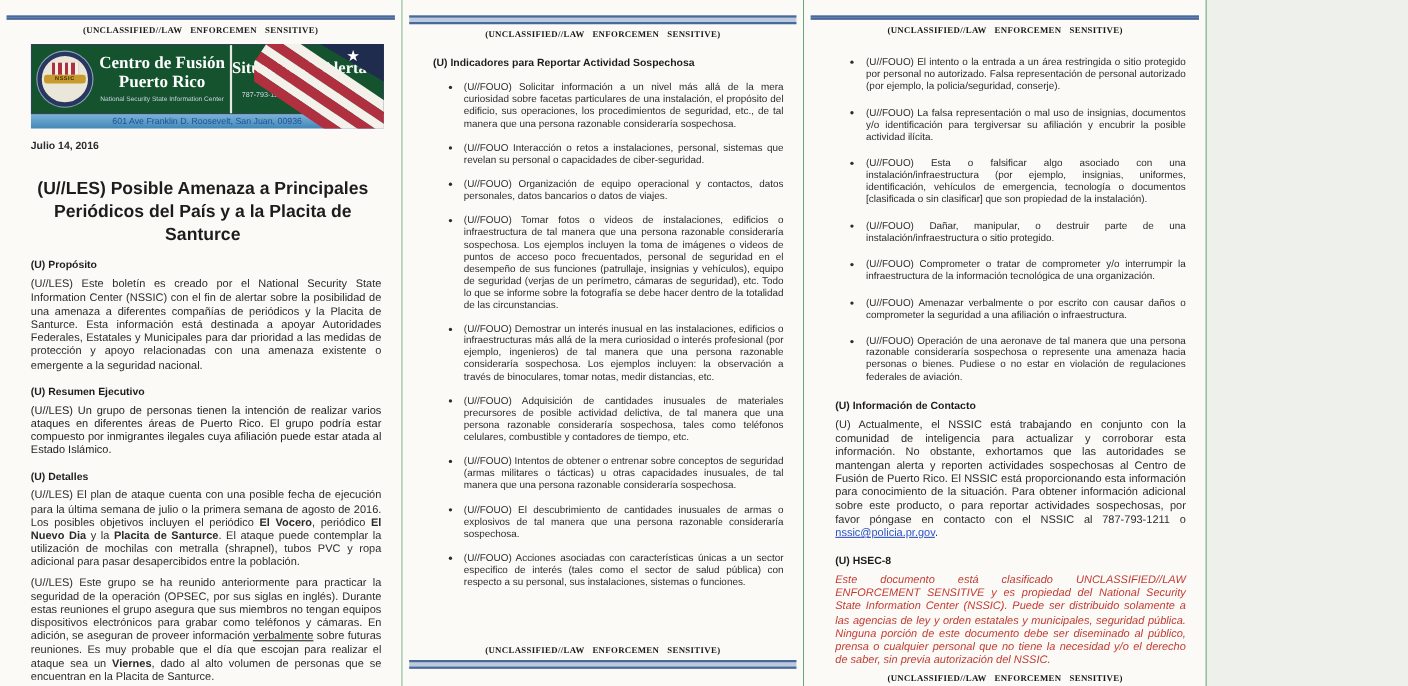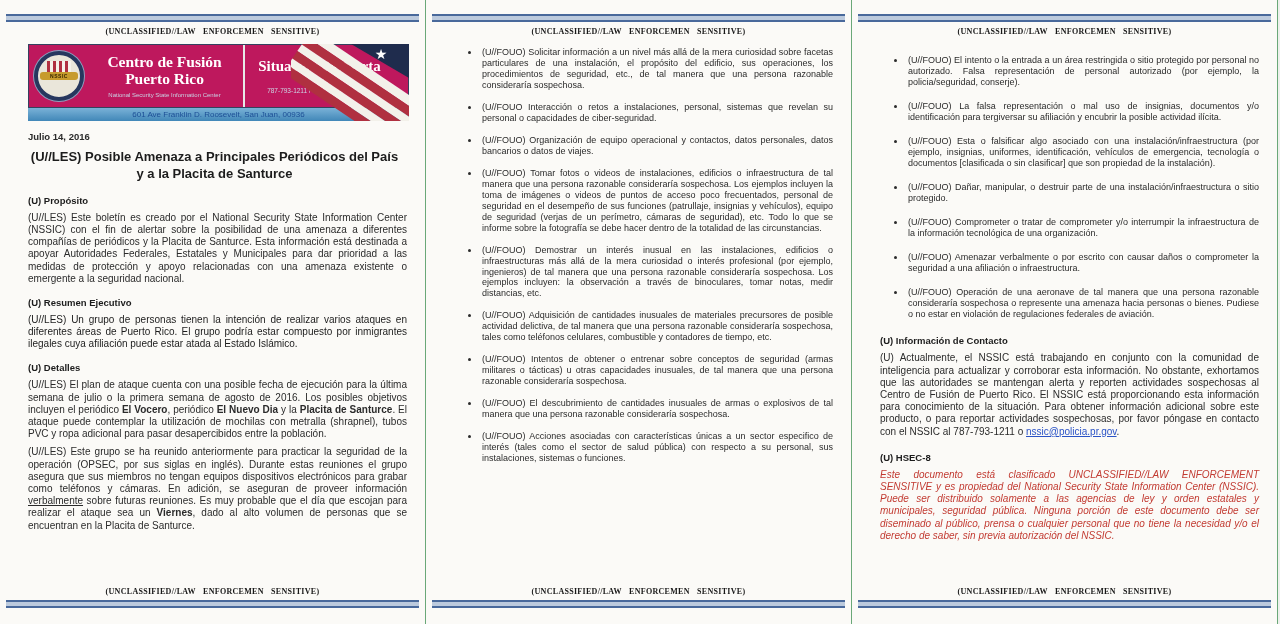"(UNCLASSIFIED//LAW ENFORCEMEN SENSITIVE)" .sheet { width: 1280px -> 1097px }
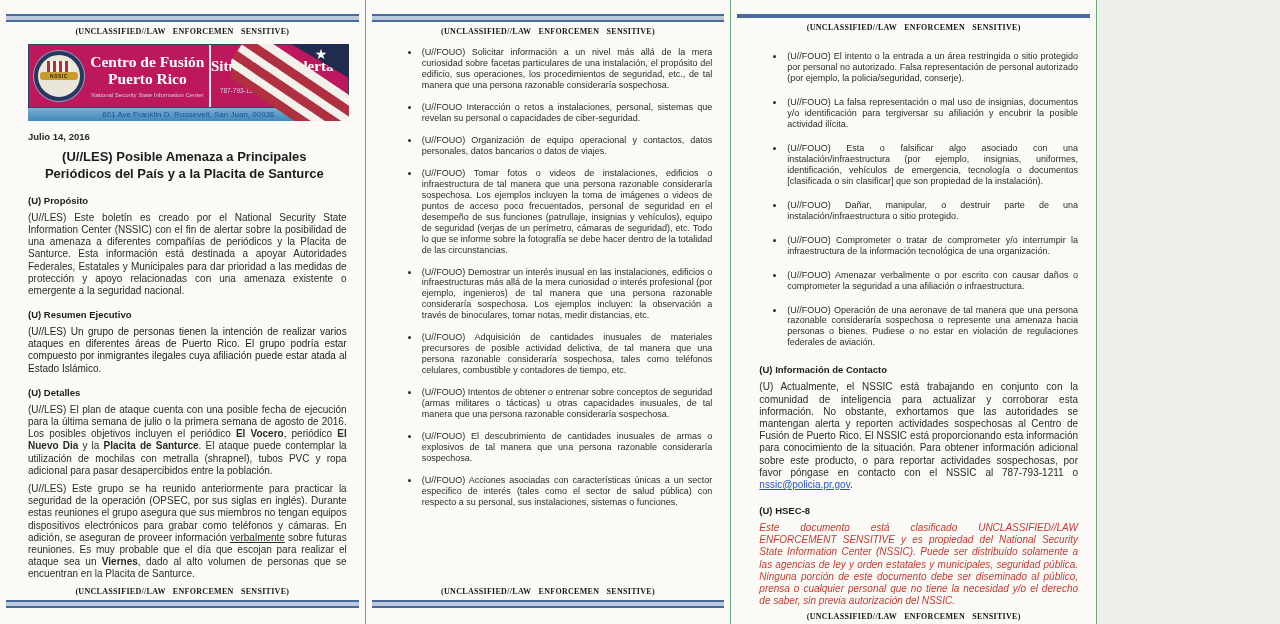"Centro de Fusión" .banner { background: #be185d -> #14532d }
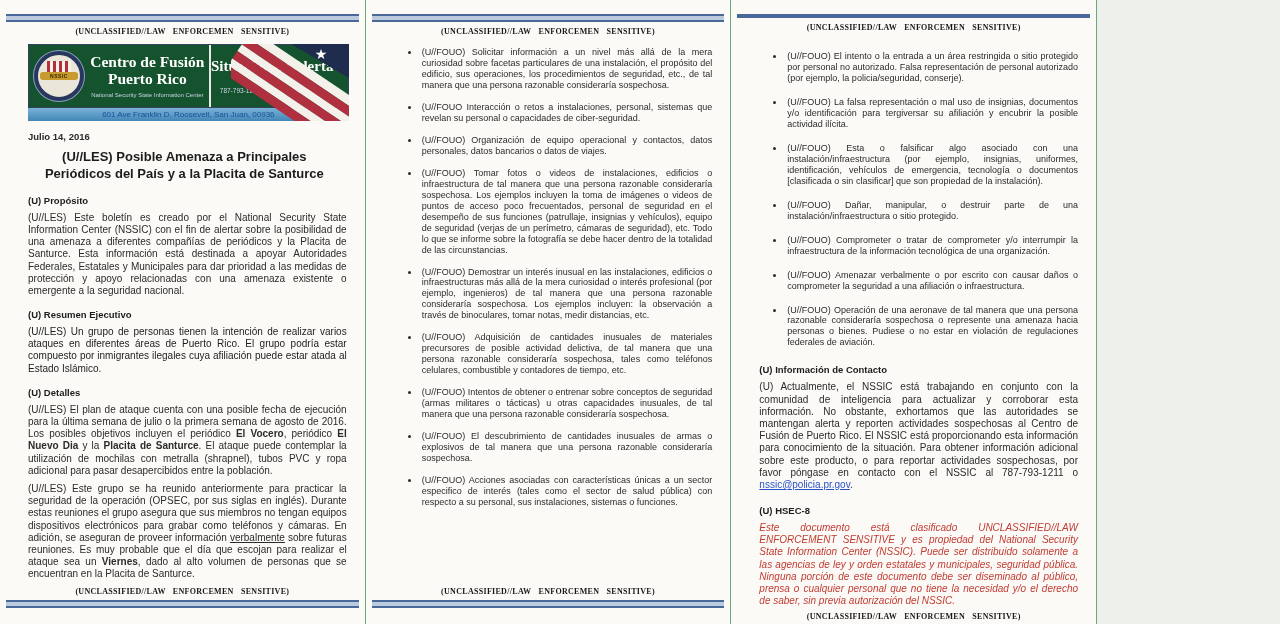"(U) Indicadores para Reportar Actividad" div.h { html: none -> <div>(U) Indicadores para Reportar Actividad Sospechosa</div> }
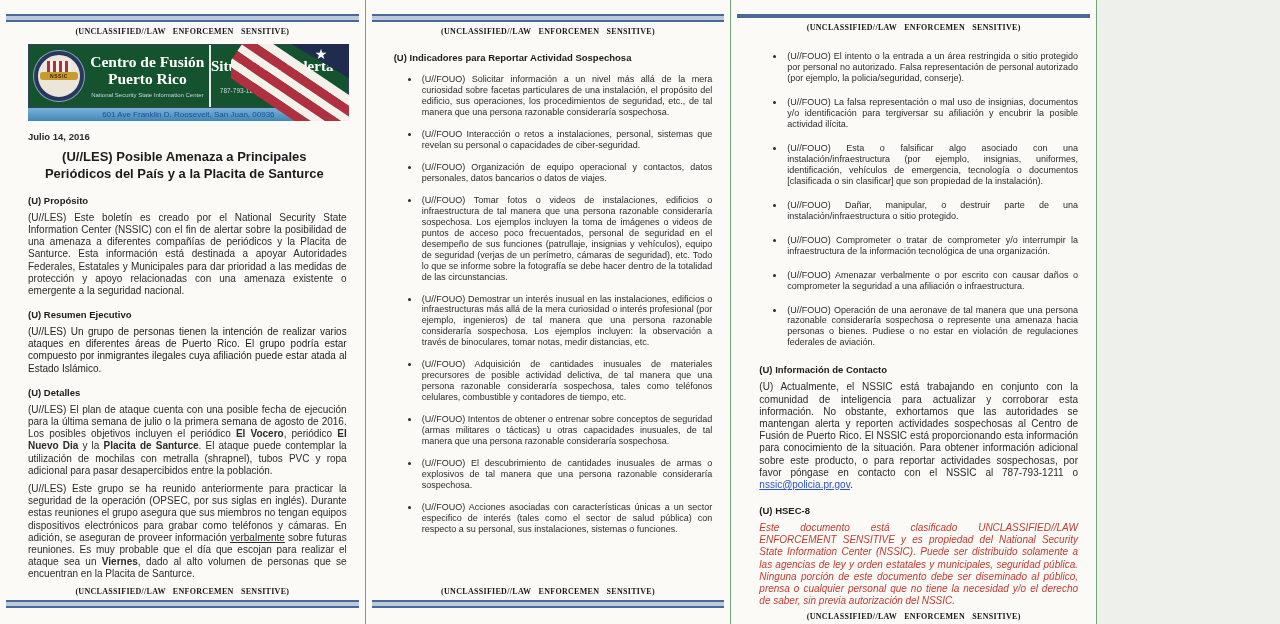"(U//LES) Posible Amenaza a Principales" .title { font-size: 13px -> 16px; margin: 7px 26px 0 30px -> 24px 26px 0 30px }
